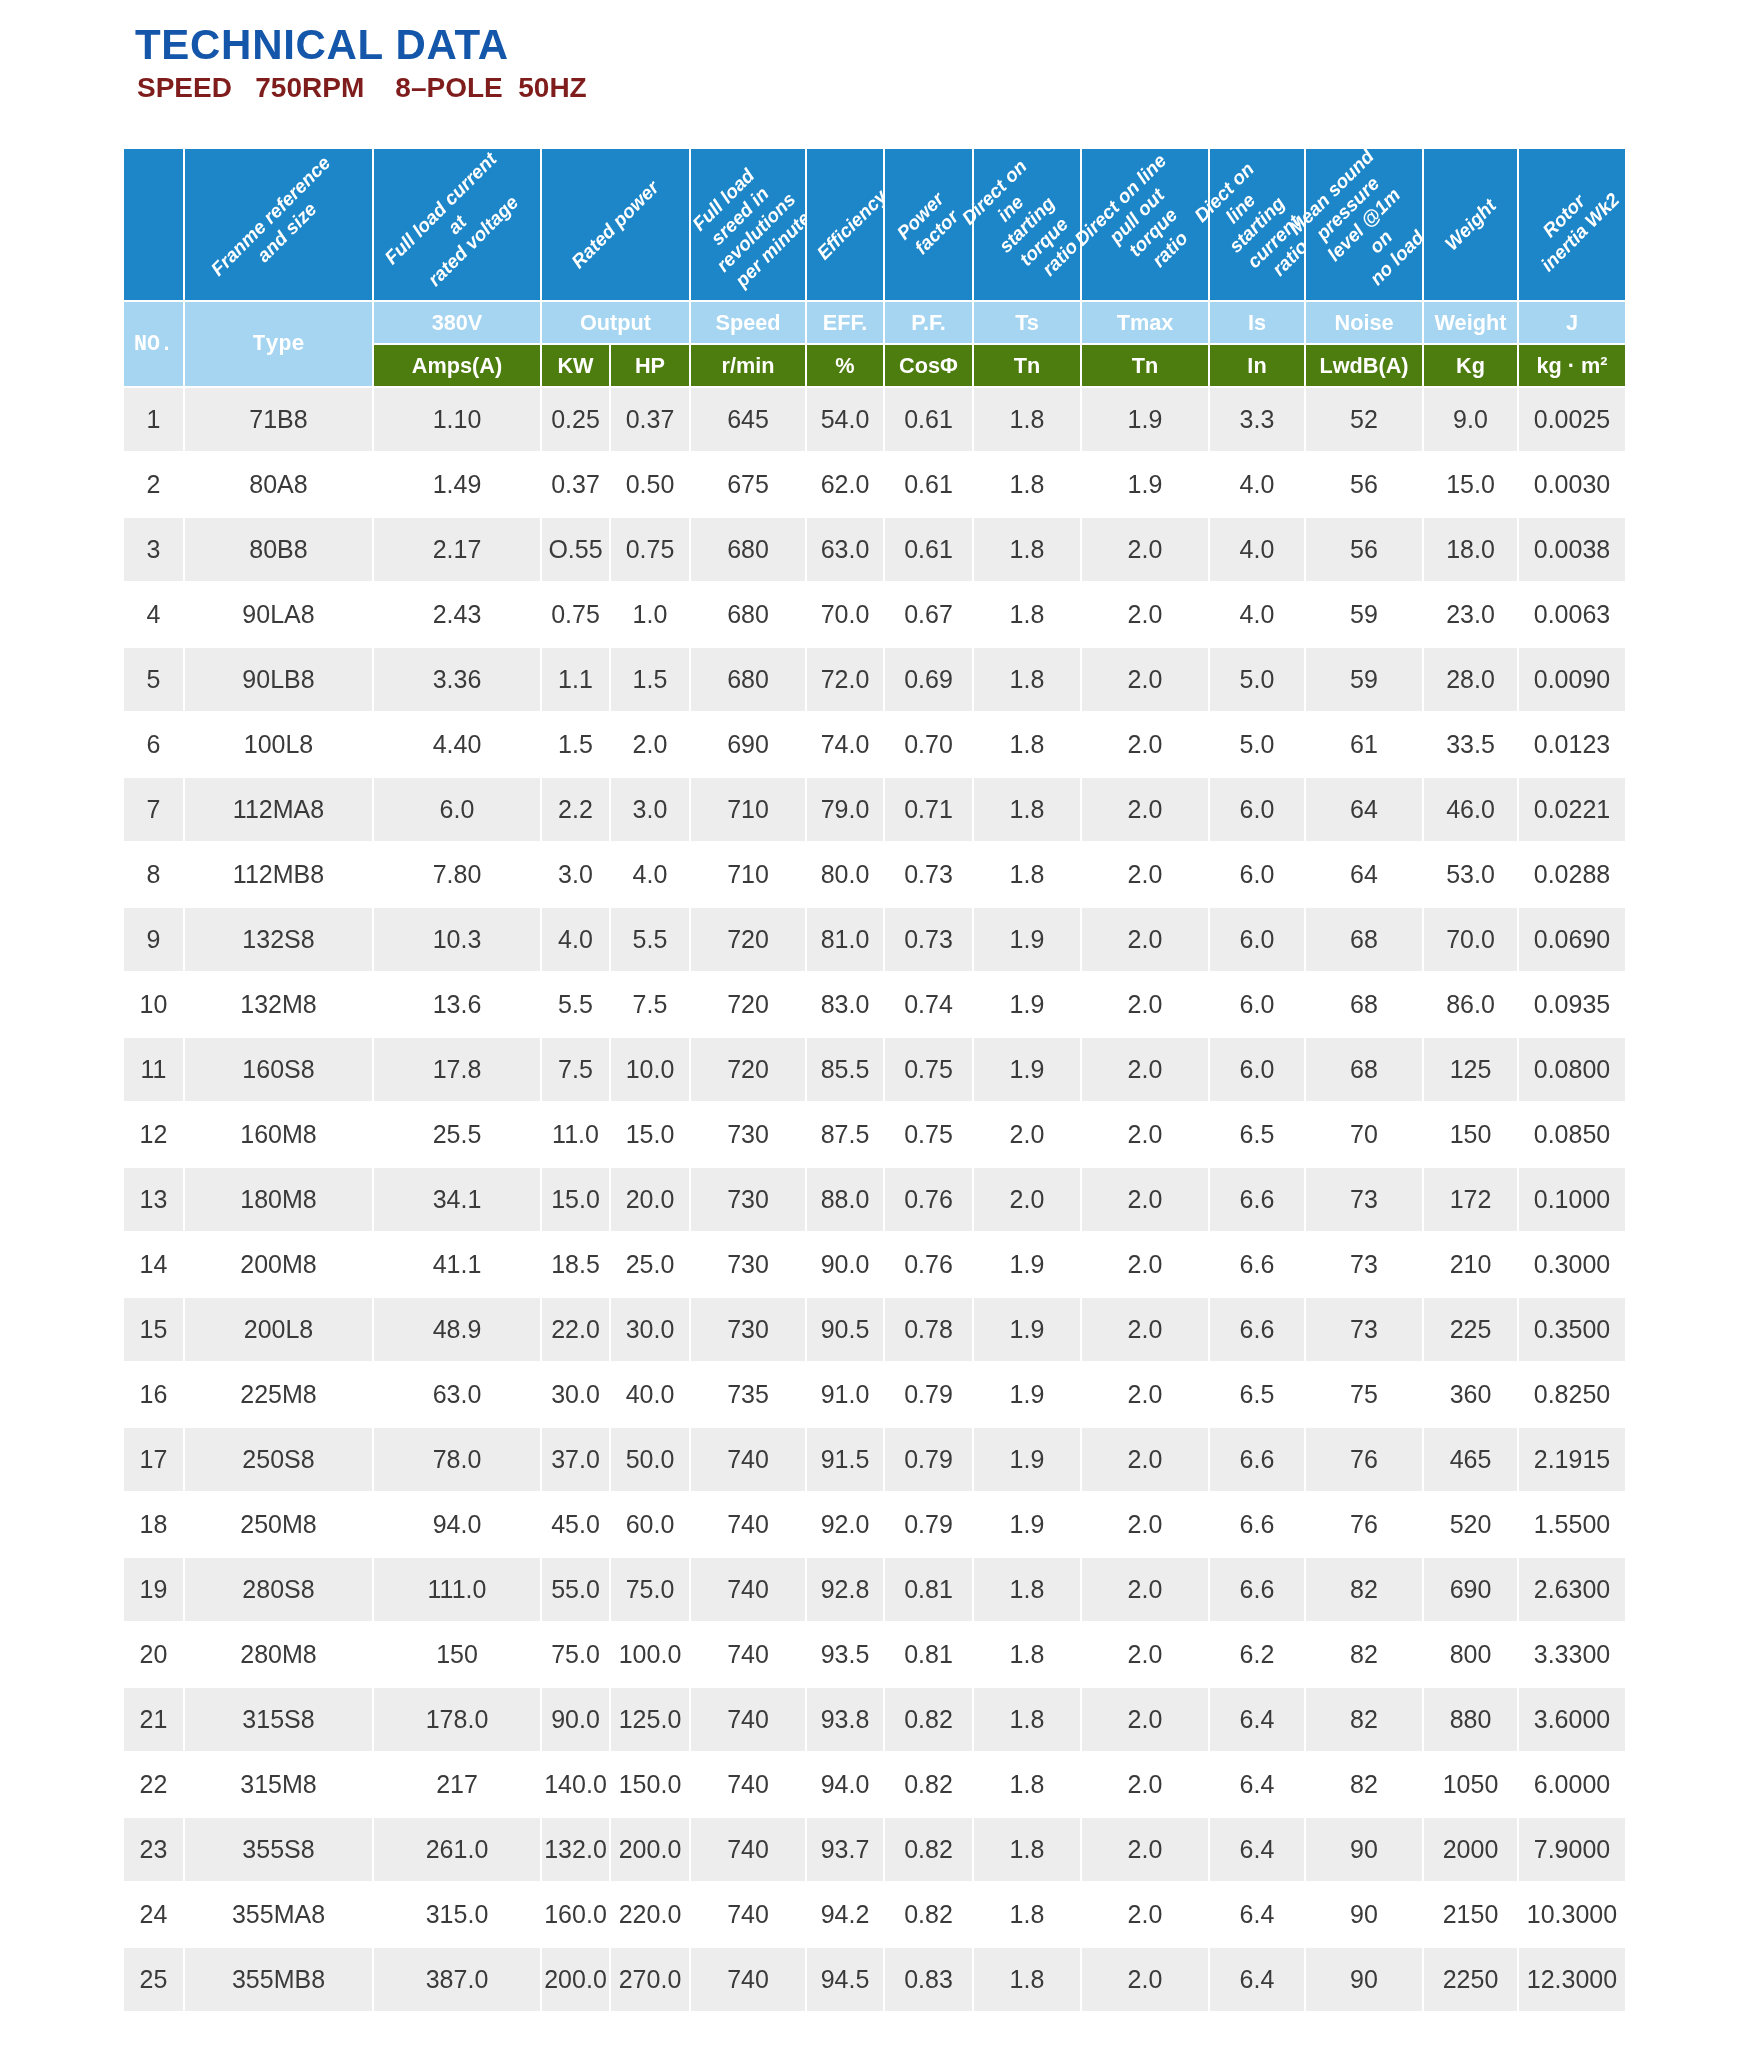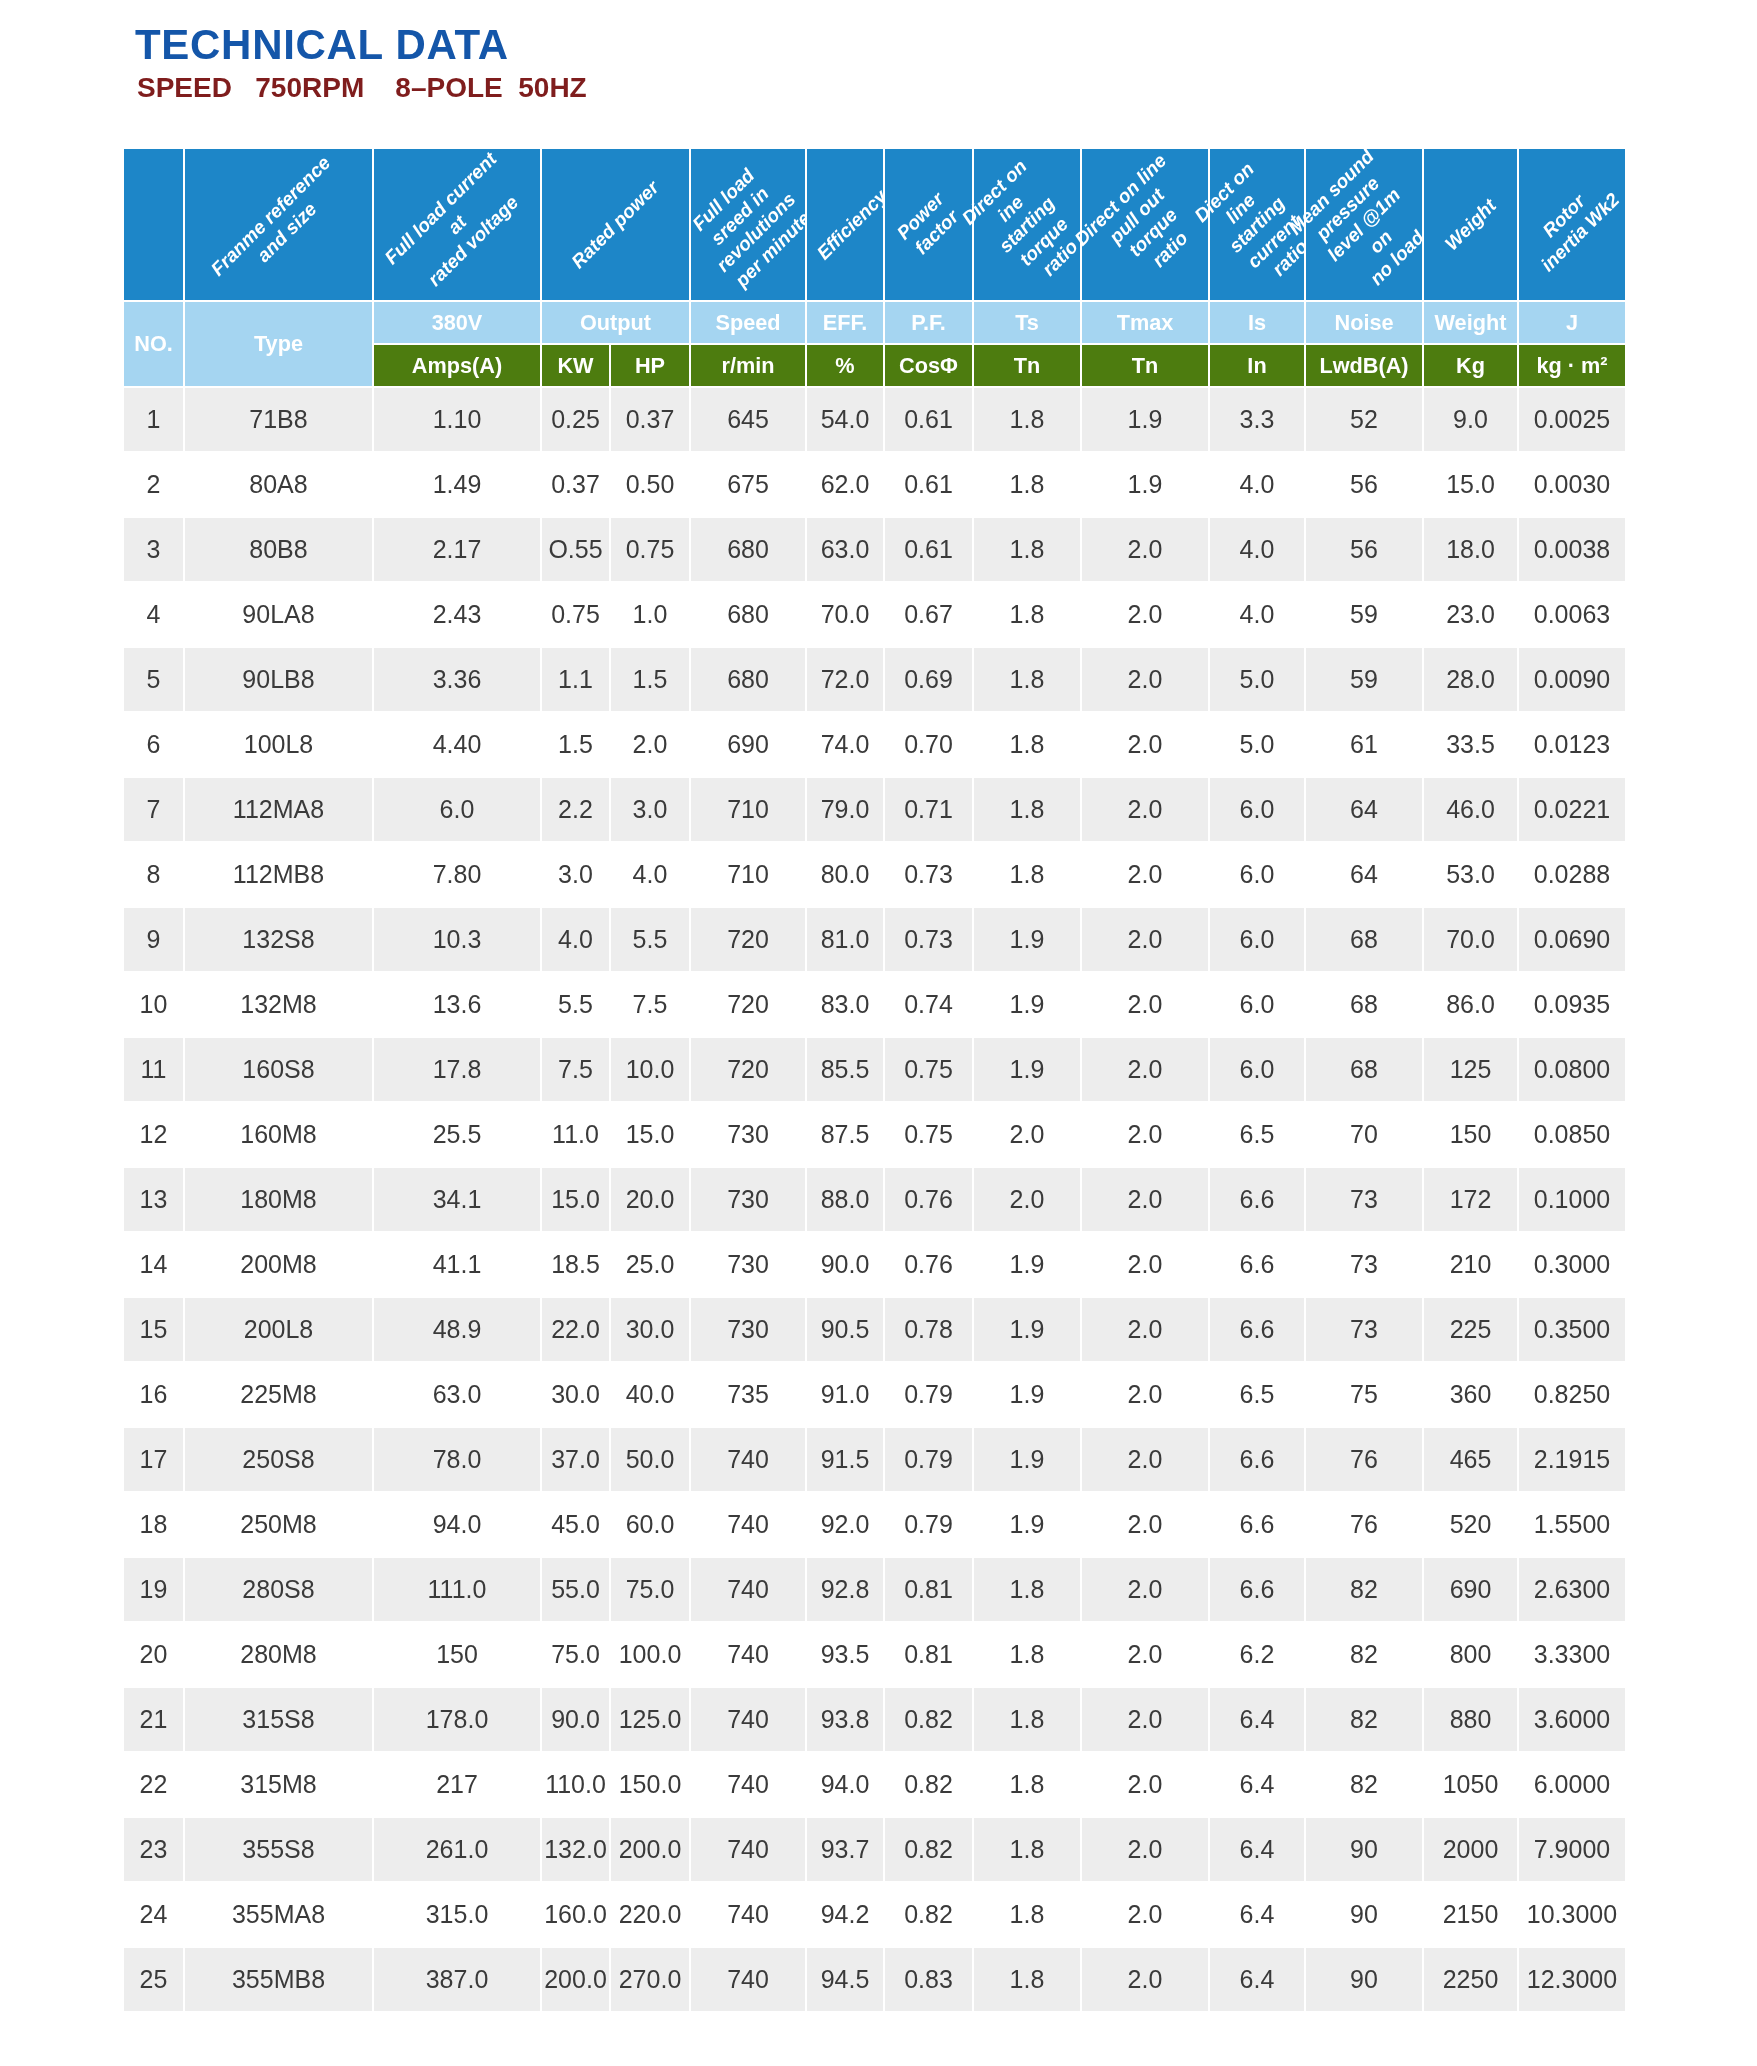"NO." th.span2 { font-family: none -> Liberation Mono, monospace }
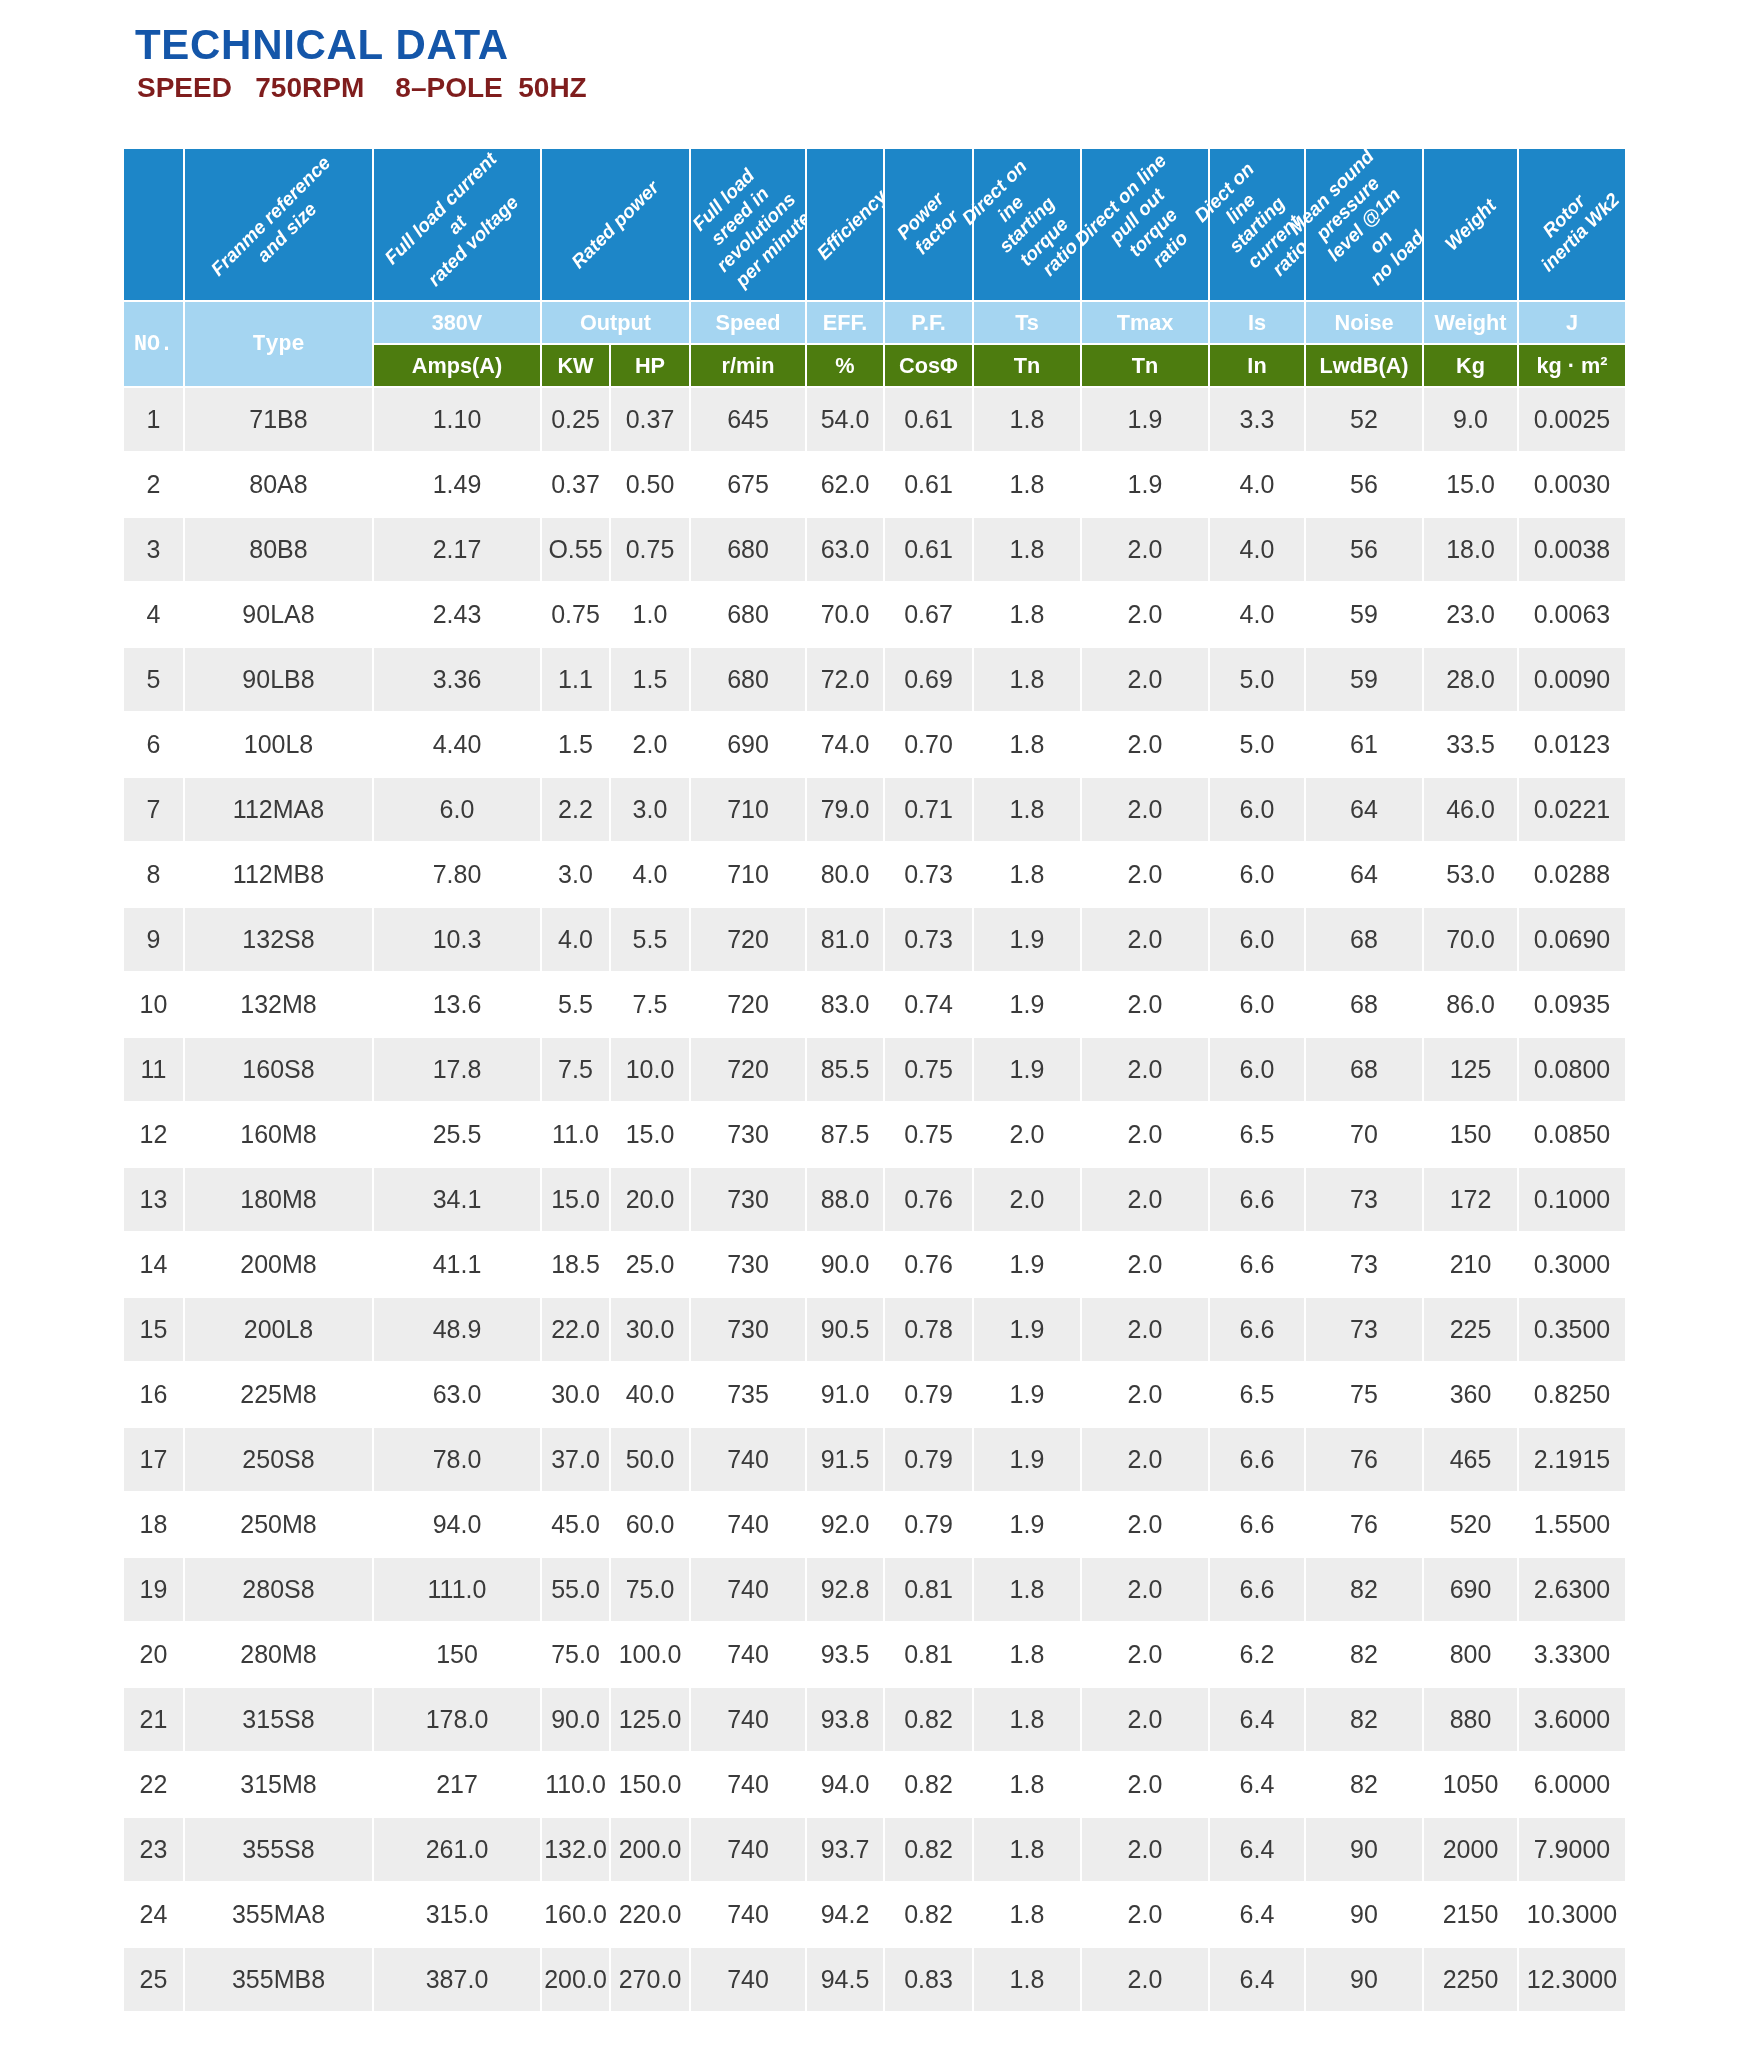"110.0" td { text: 110.0 -> 140.0 }
